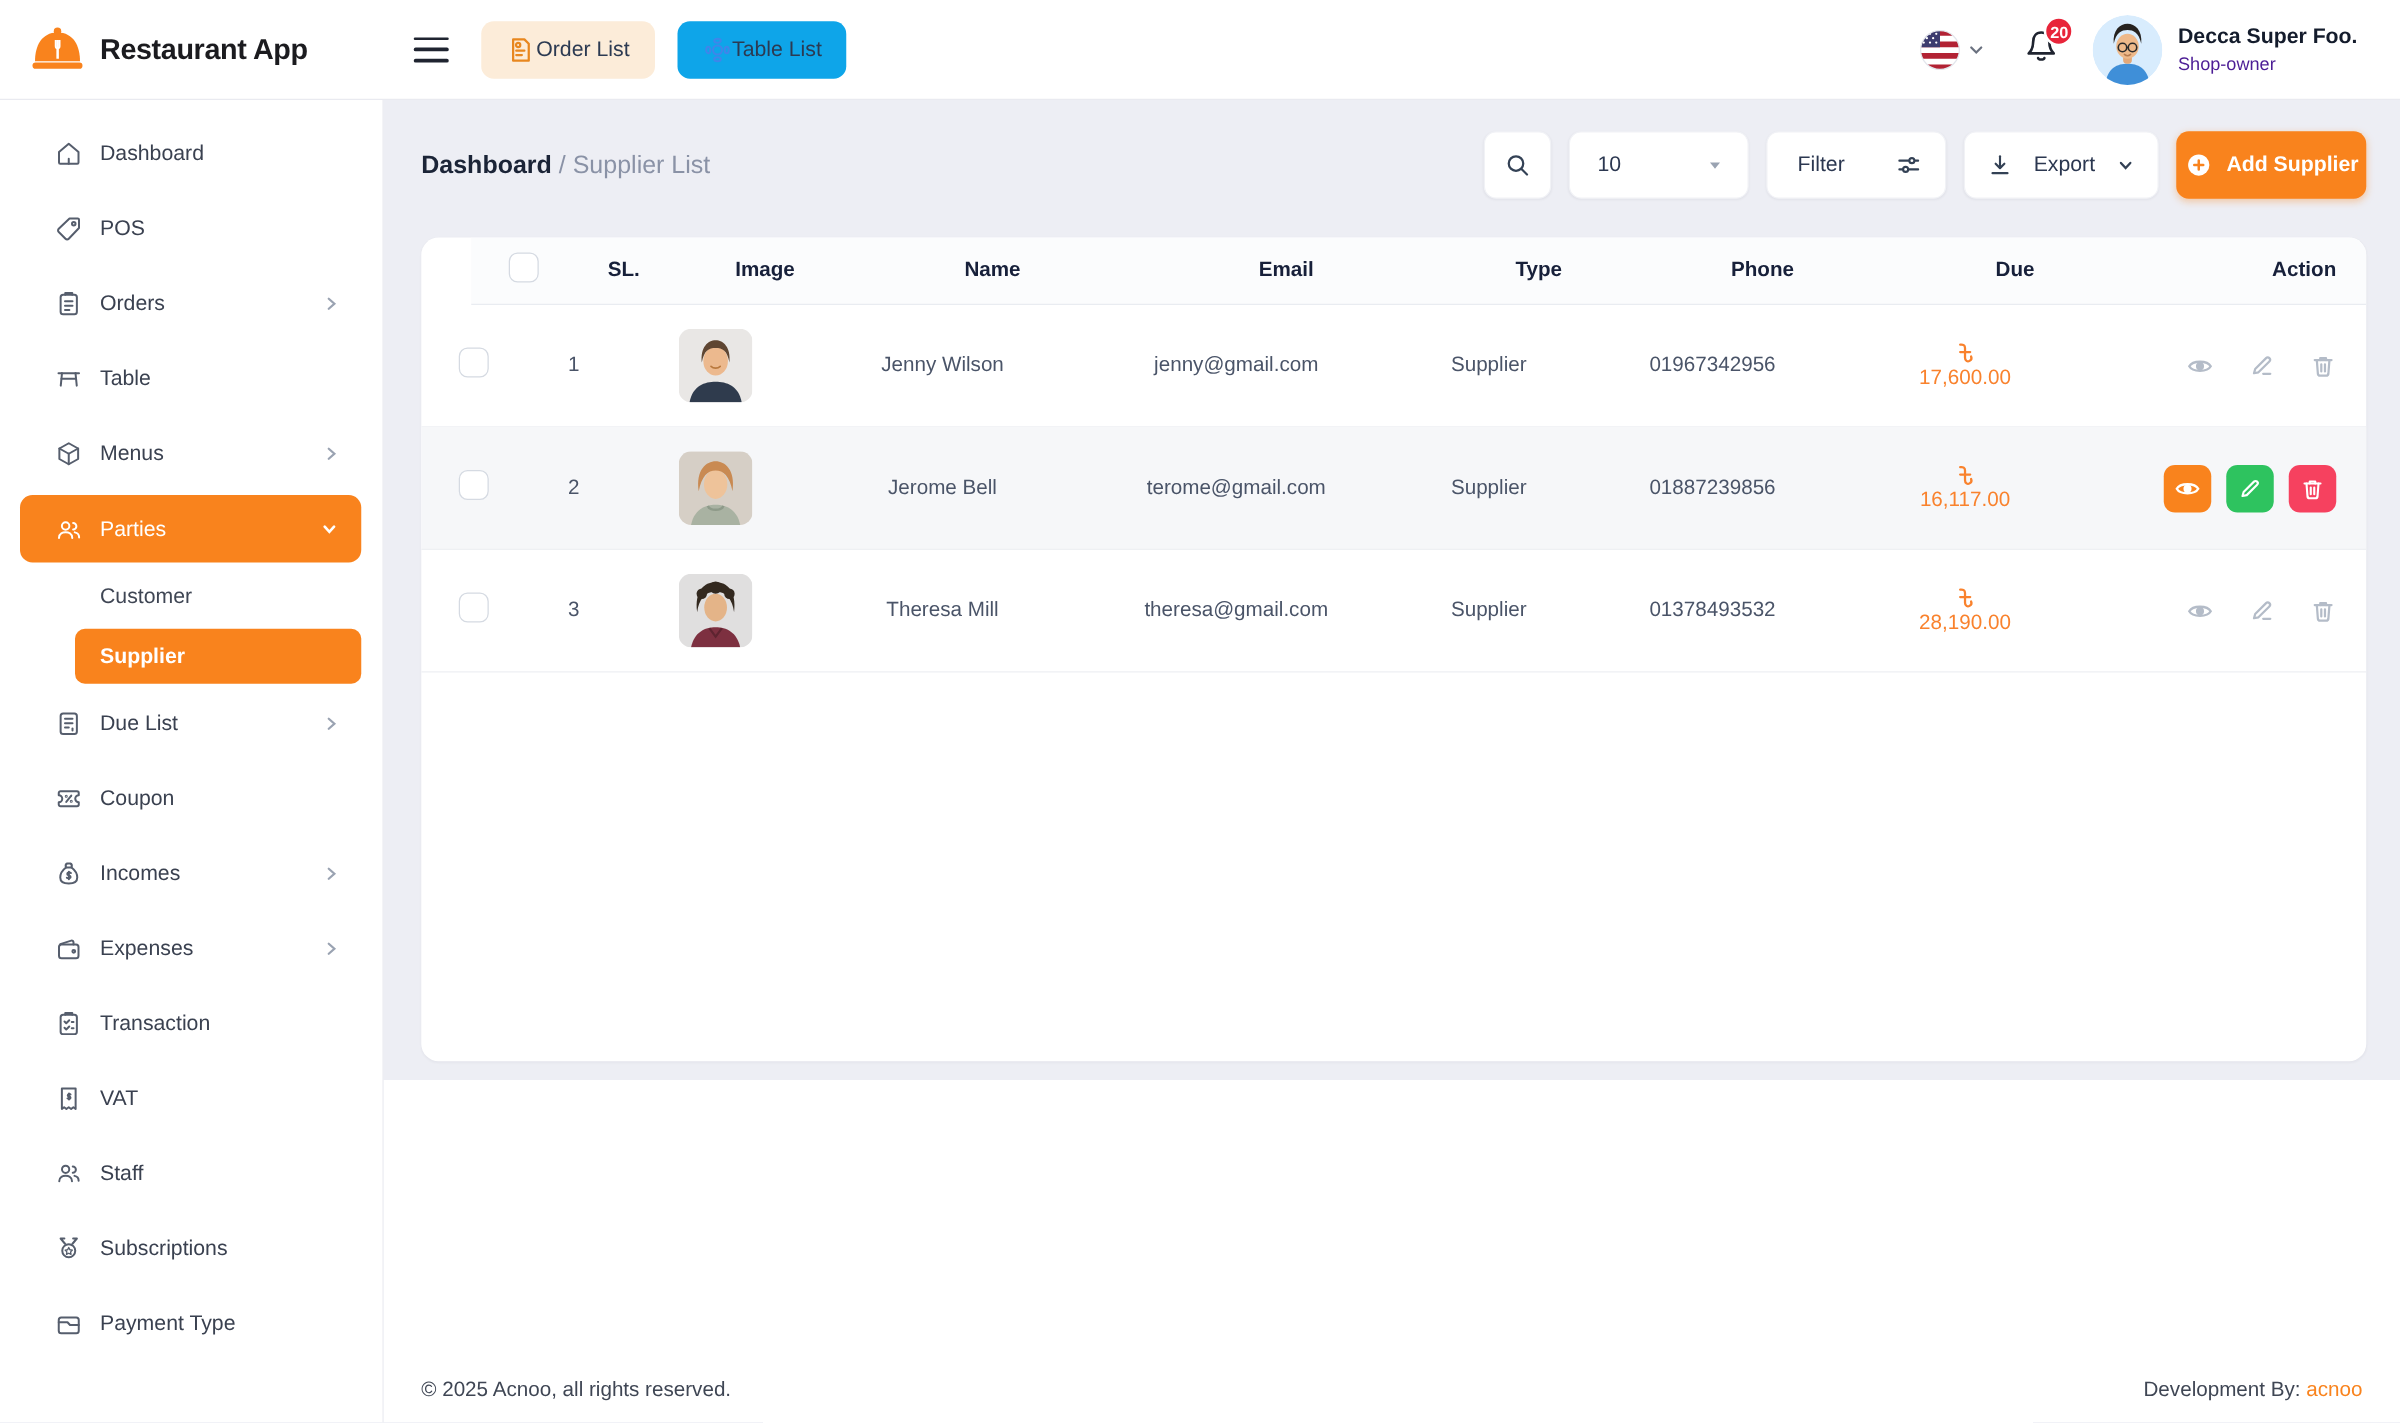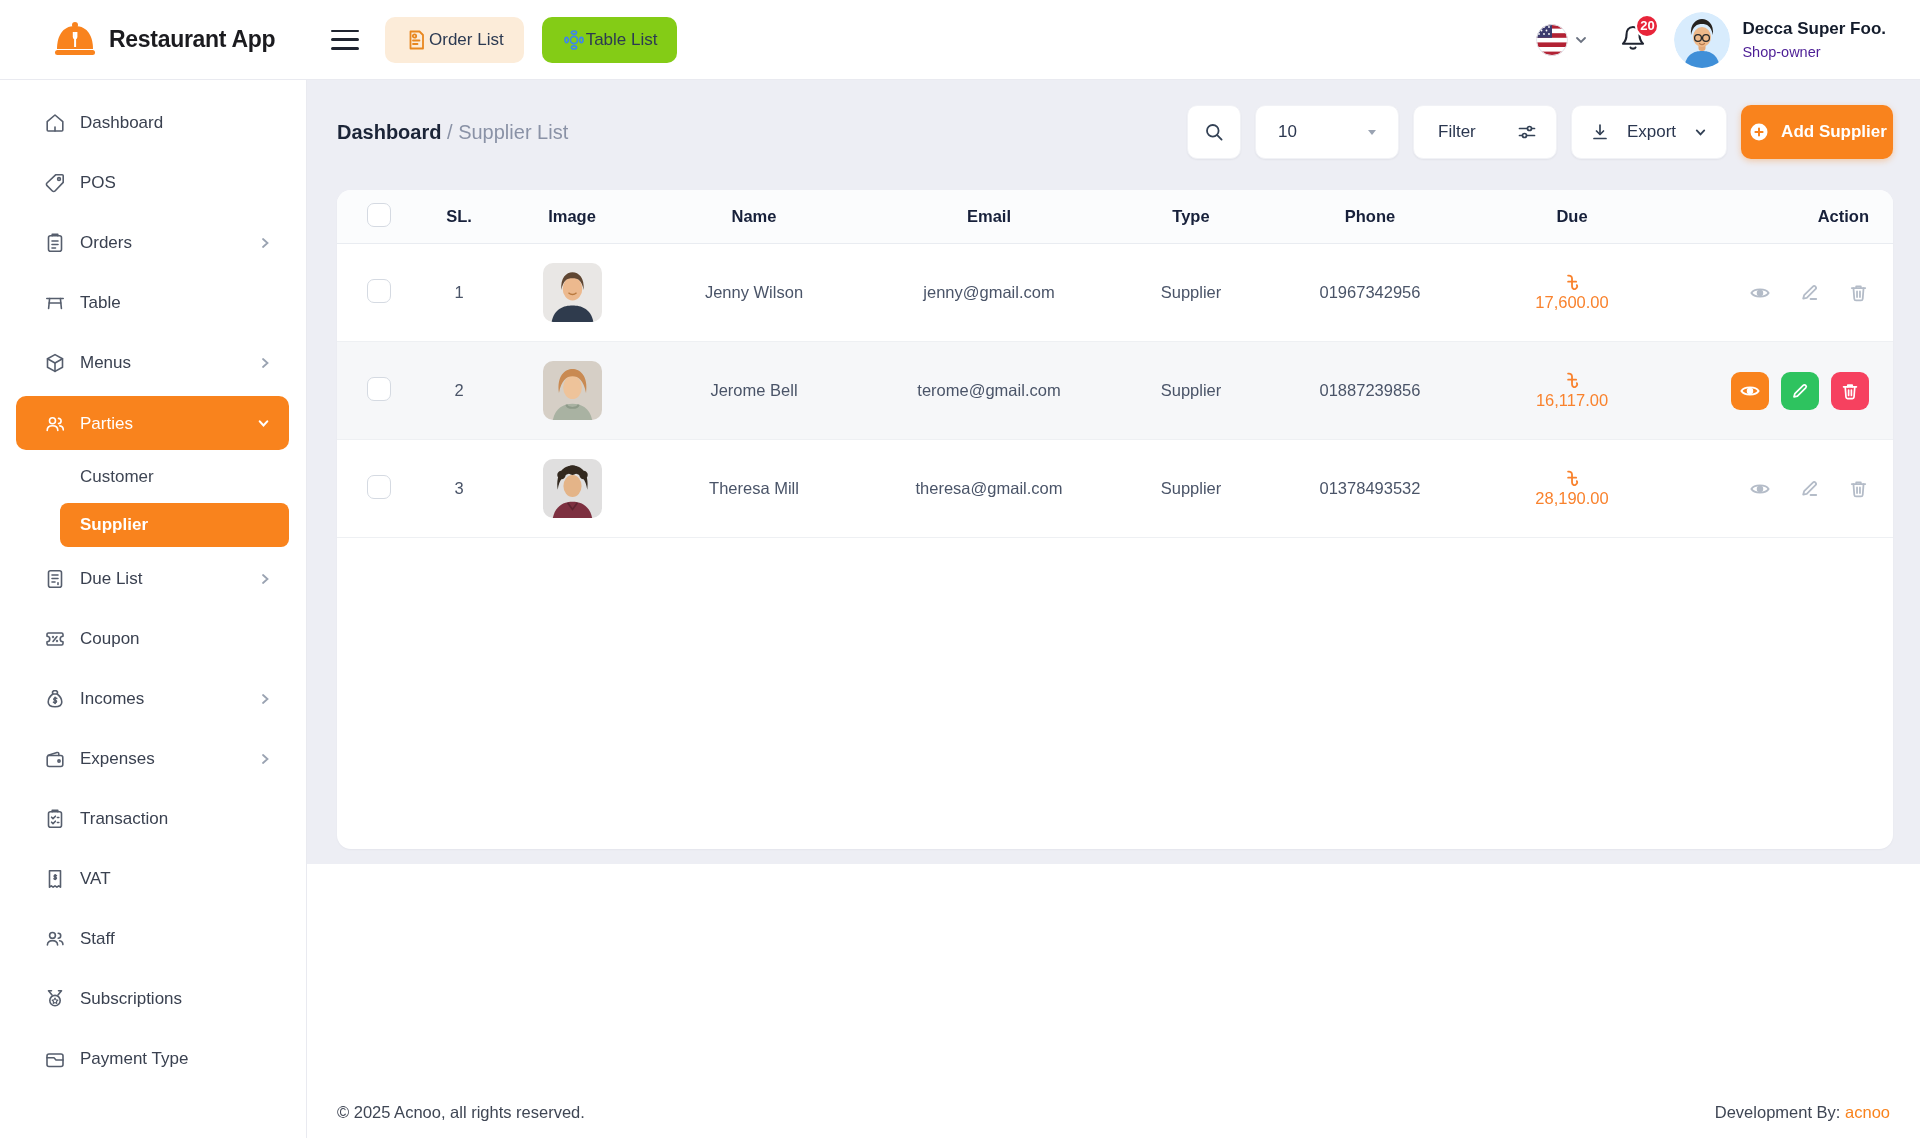"Restaurant App" .logo-area { padding-left: 53px -> 24px }
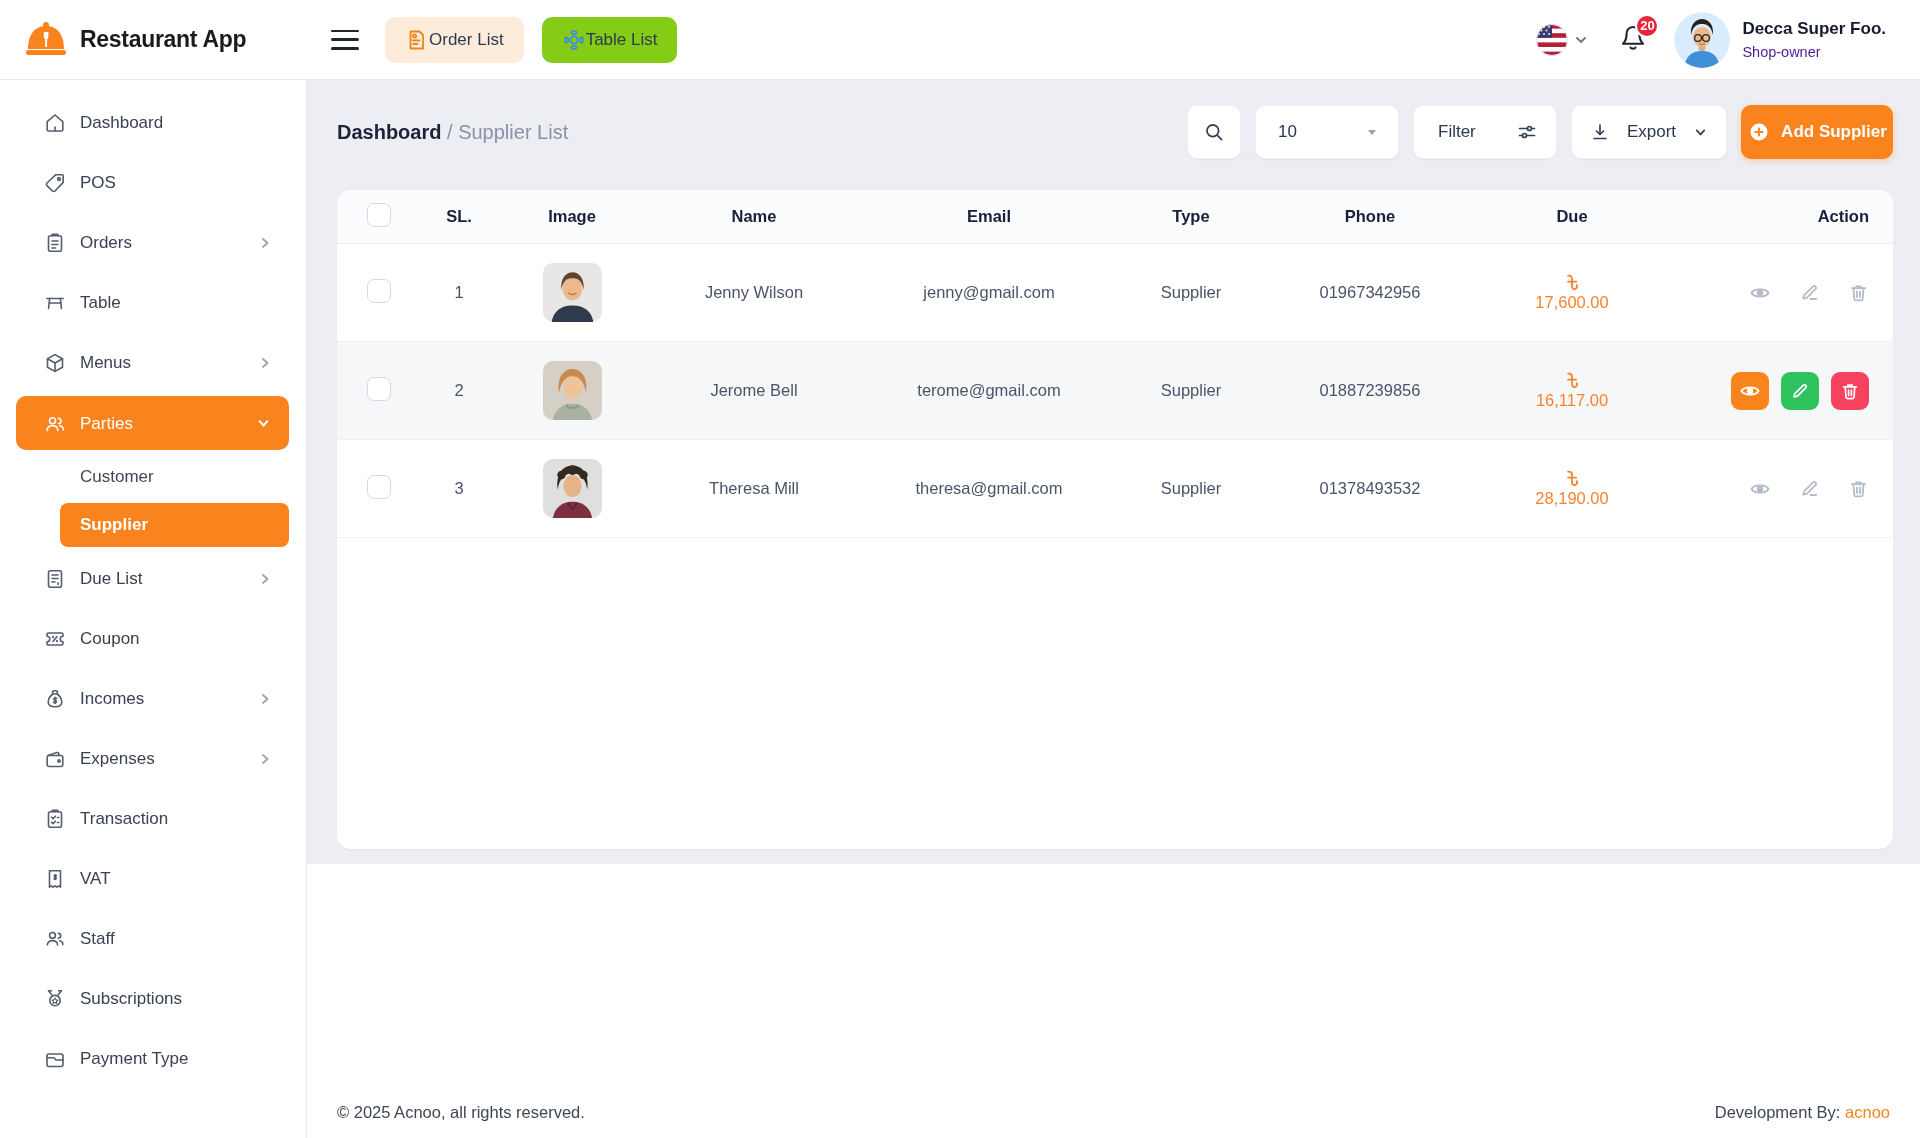"Table List" .pill-blue { background: #84cc16 -> #0ea5e9 }
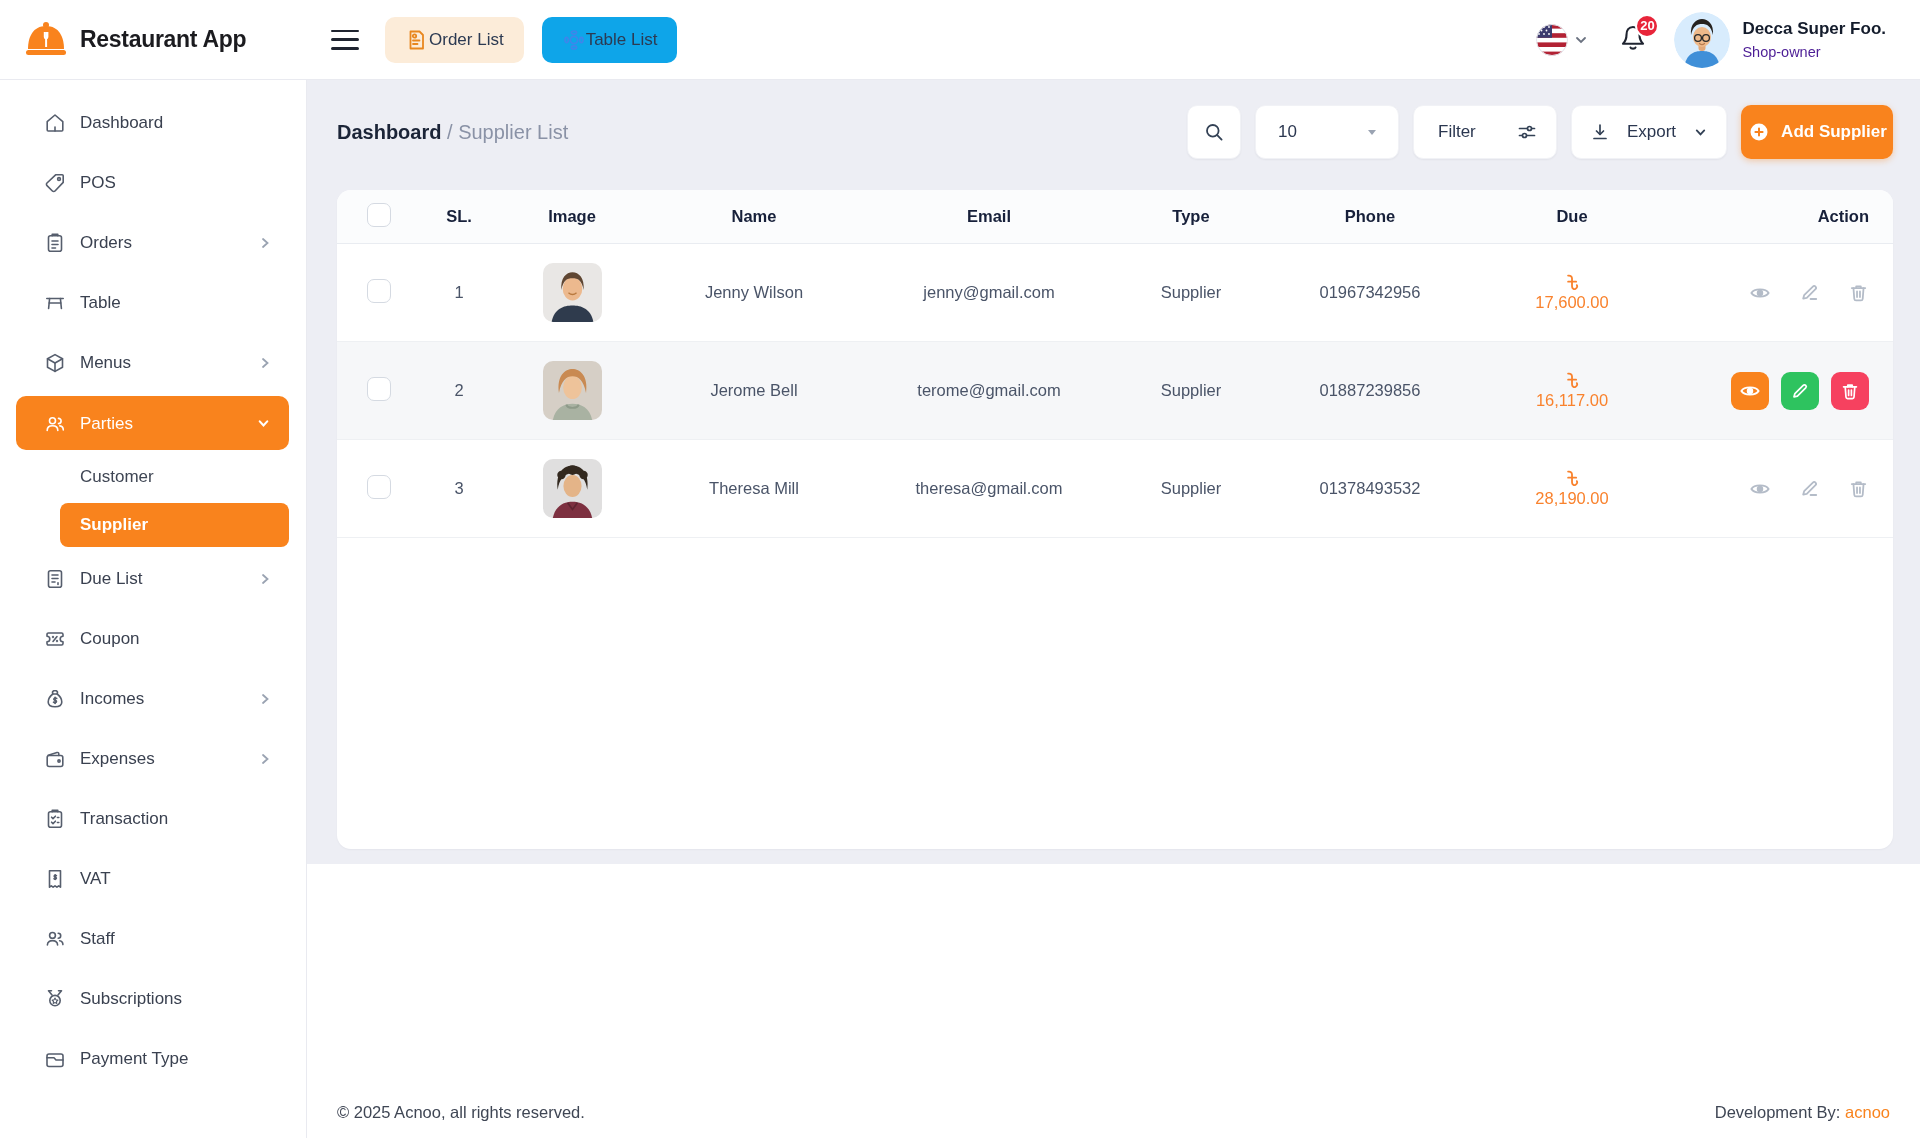"SL." .t-head { margin-left: none -> 40px }
